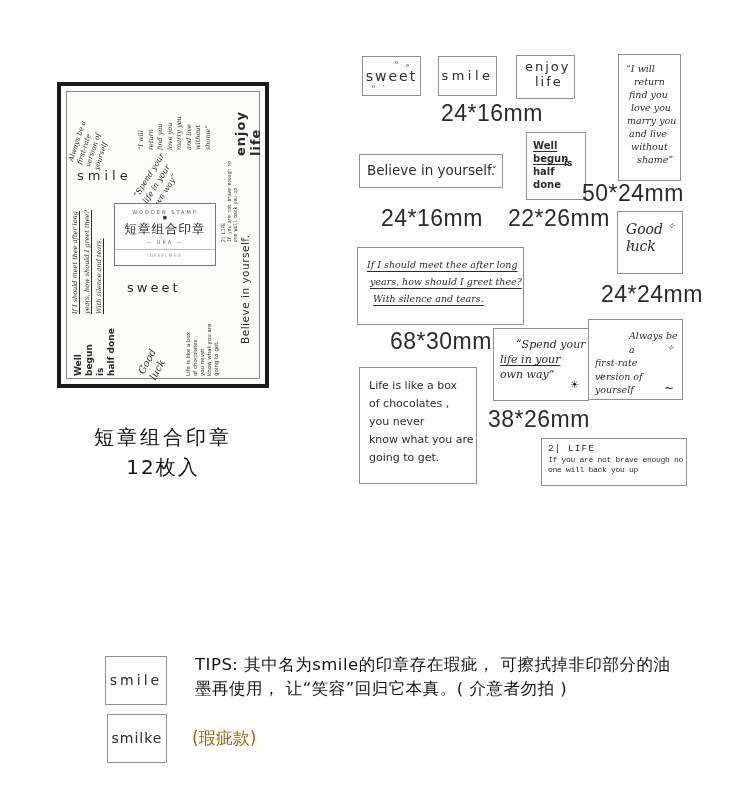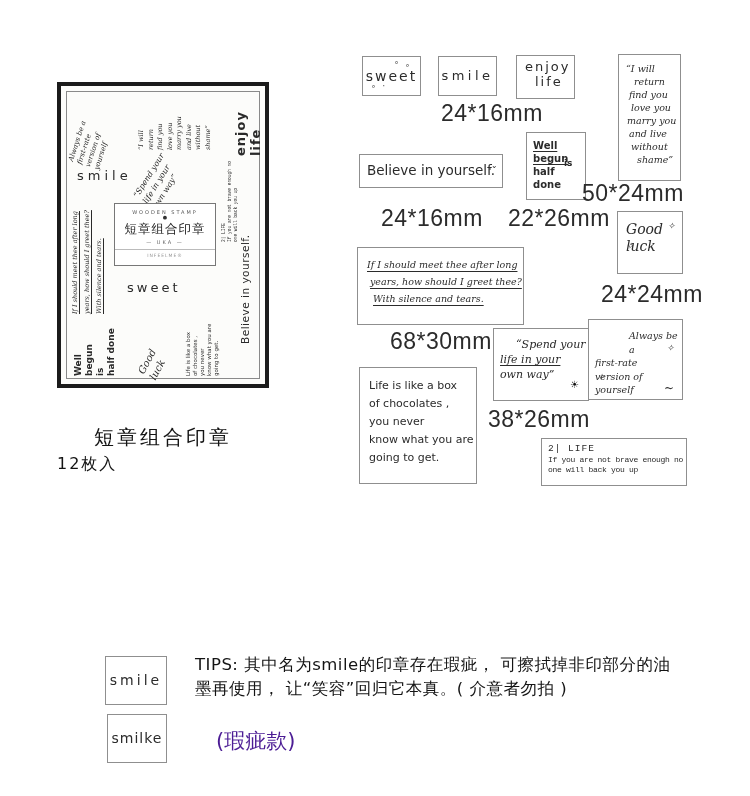"12枚入" .product-qty { font-size: 16px -> 20px; text-align: none -> center }
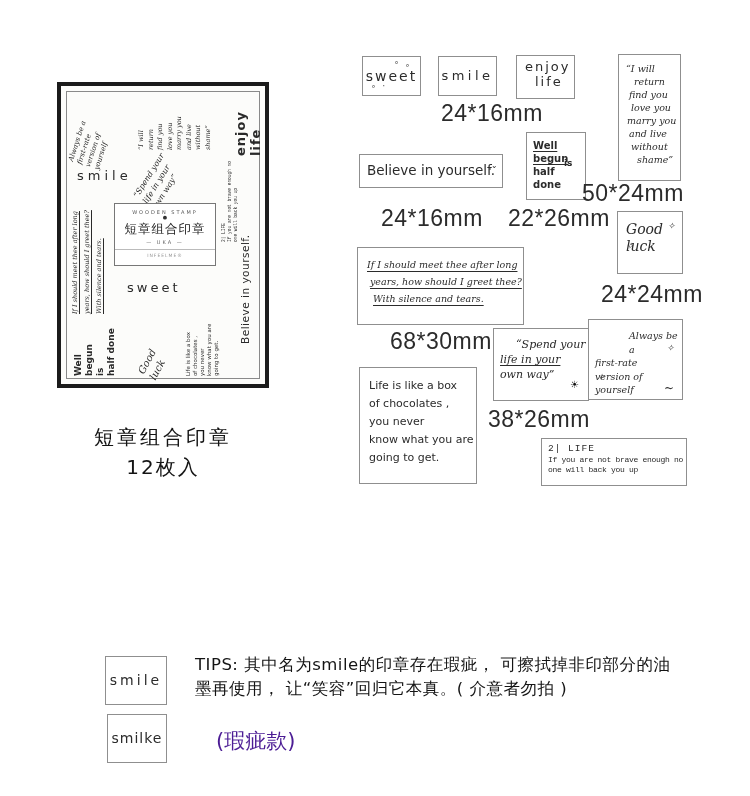"(瑕疵款)" .tips-note { color: #4c1d95 -> #a16207; font-size: 21px -> 17px; margin-left: 24px -> none }
